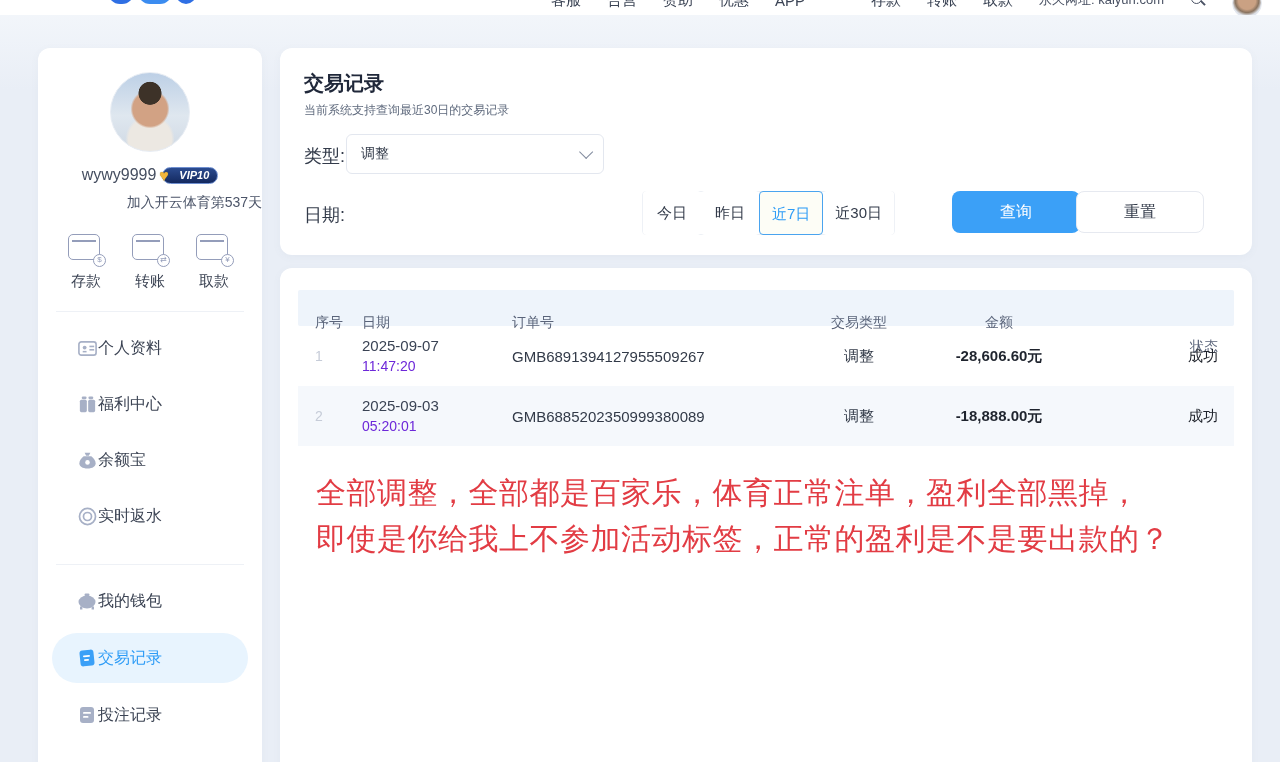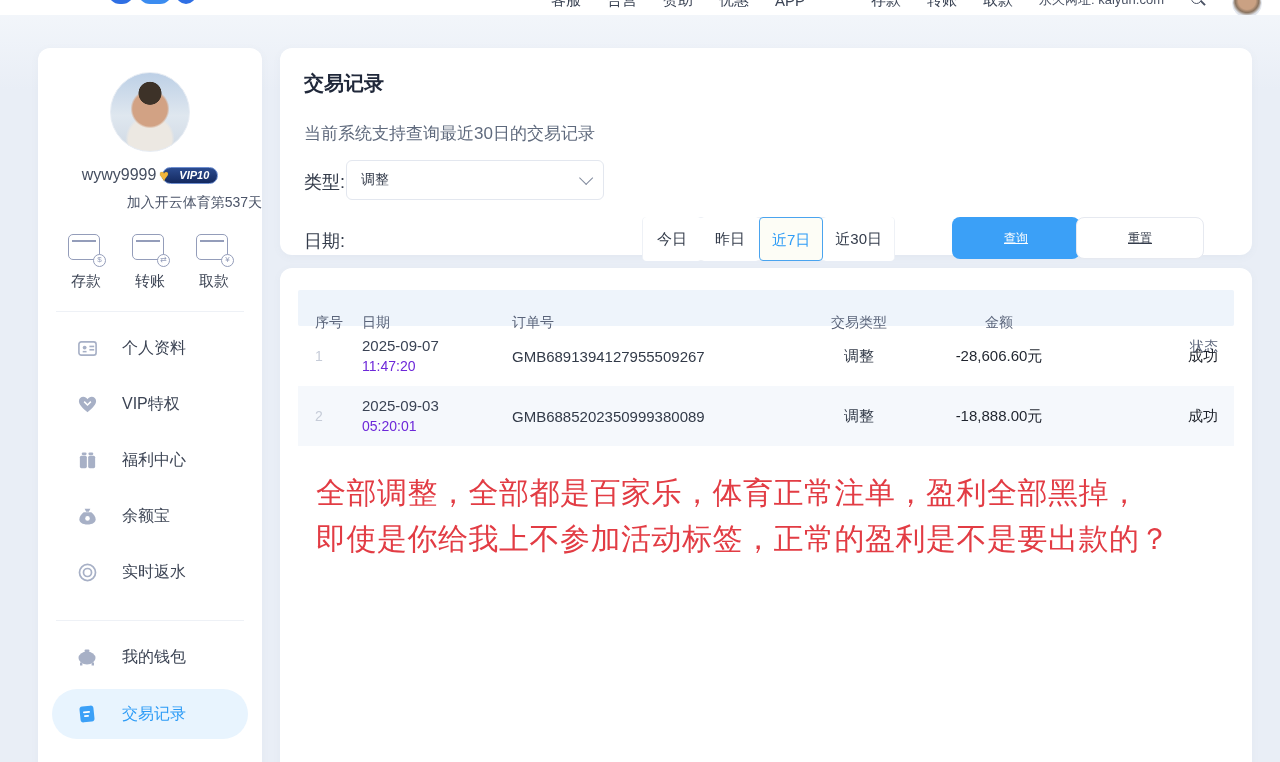"当前系统支持查询最近30日的交易记录" .page-subtitle { font-size: 17px -> 12px; margin-top: 25px -> 5px }
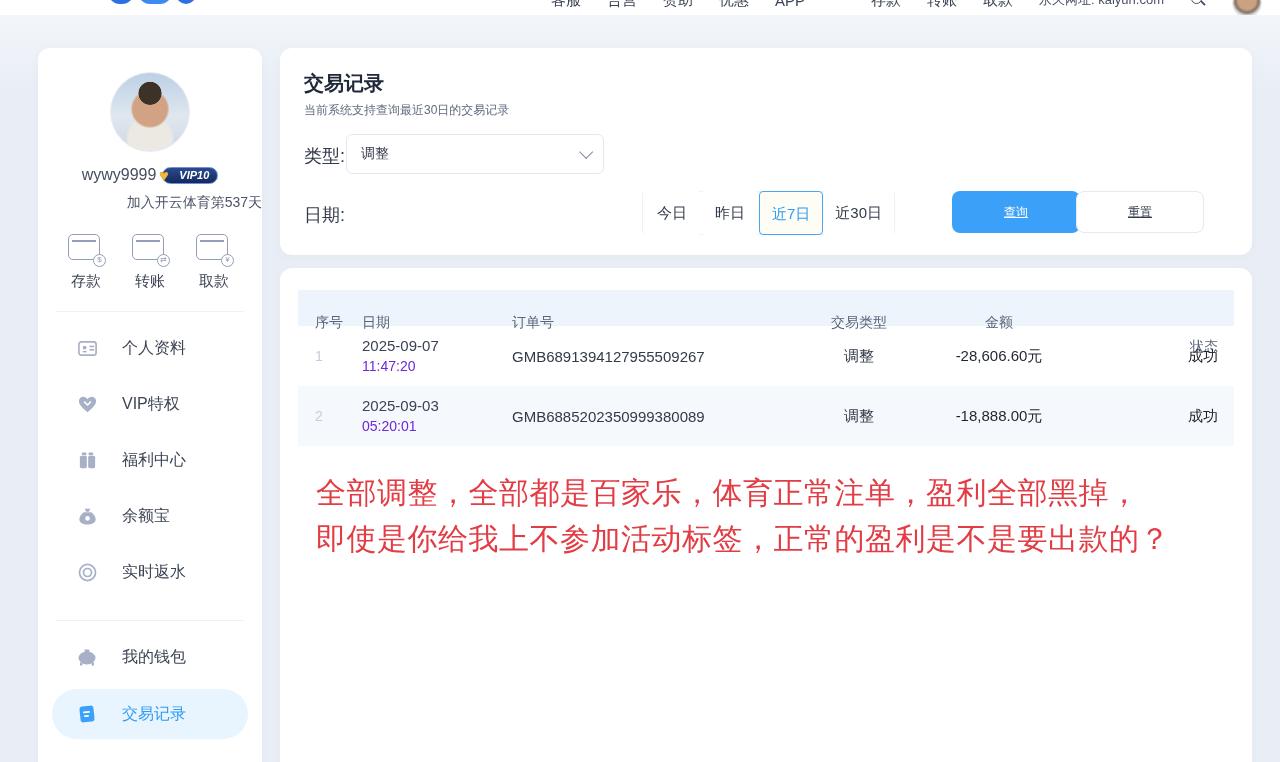"查询" .btn { font-size: 12px -> 16px; text-decoration: underline -> none }
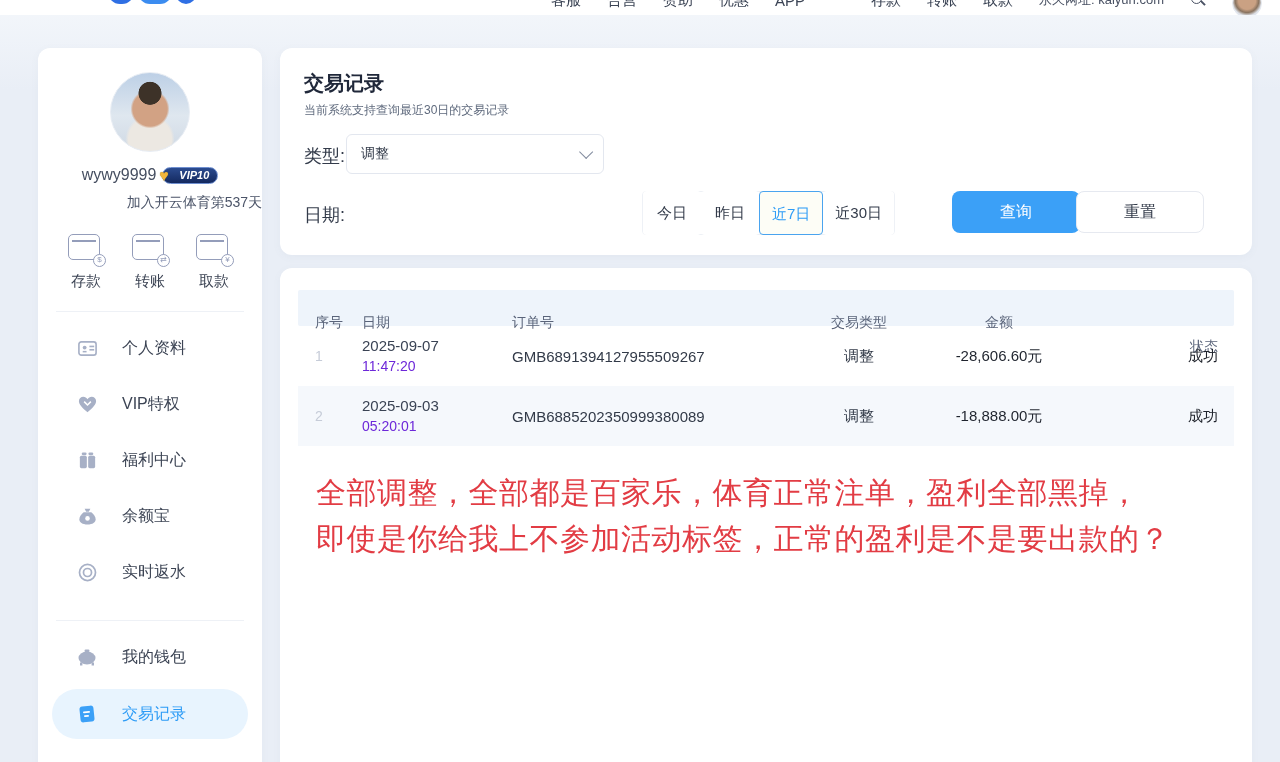"个人资料" .menu-item { gap: 24px -> 0 }
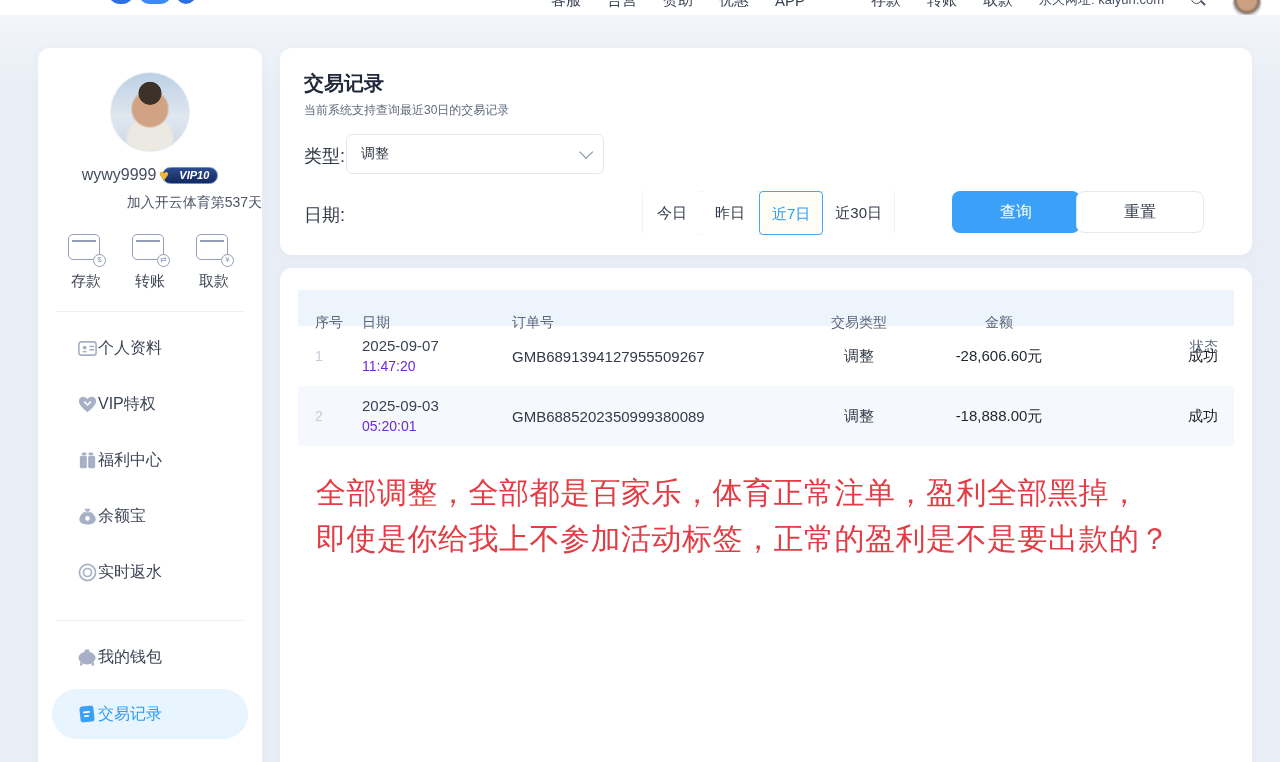"-28,606.60元" .td.c-amount { font-weight: normal -> bold }
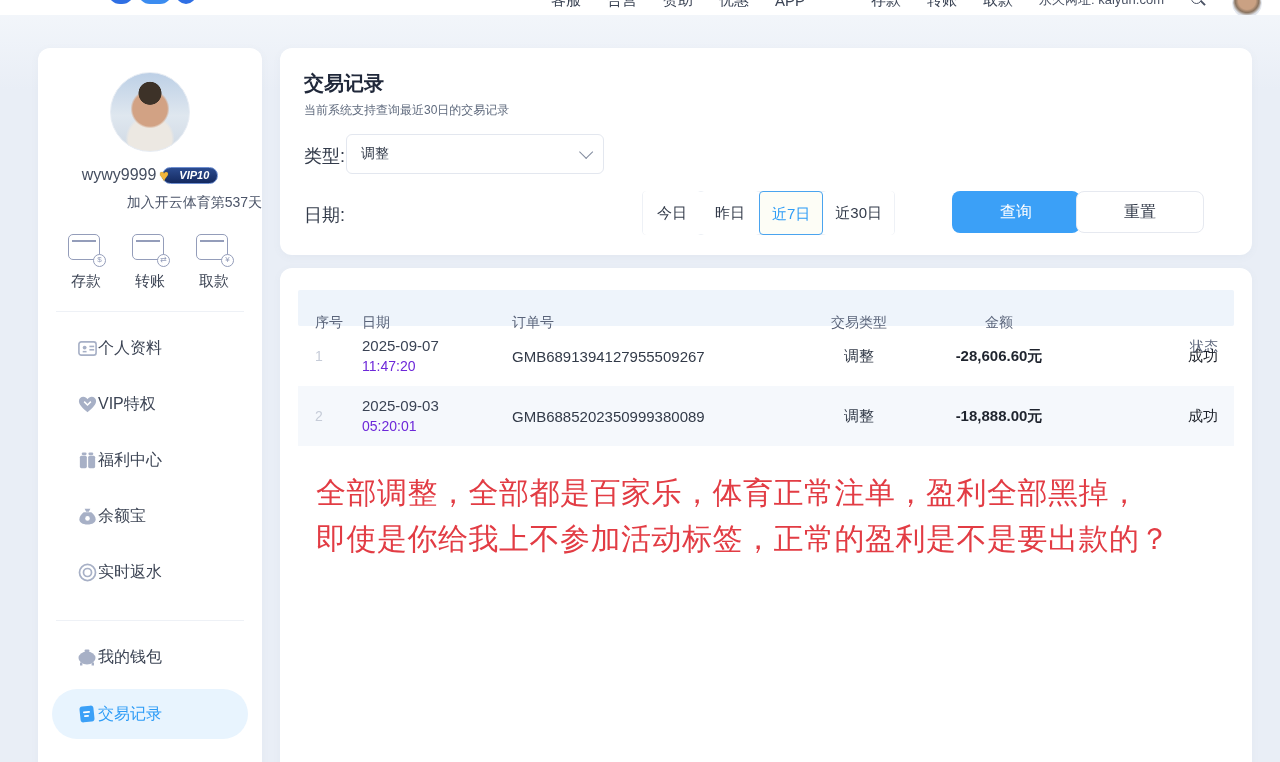"VIP特权" div.menu-item { html: <div> <span> <svg> <path></path> <path></path> </svg> </span> <span>VIP特权</span> </div> -> none }
